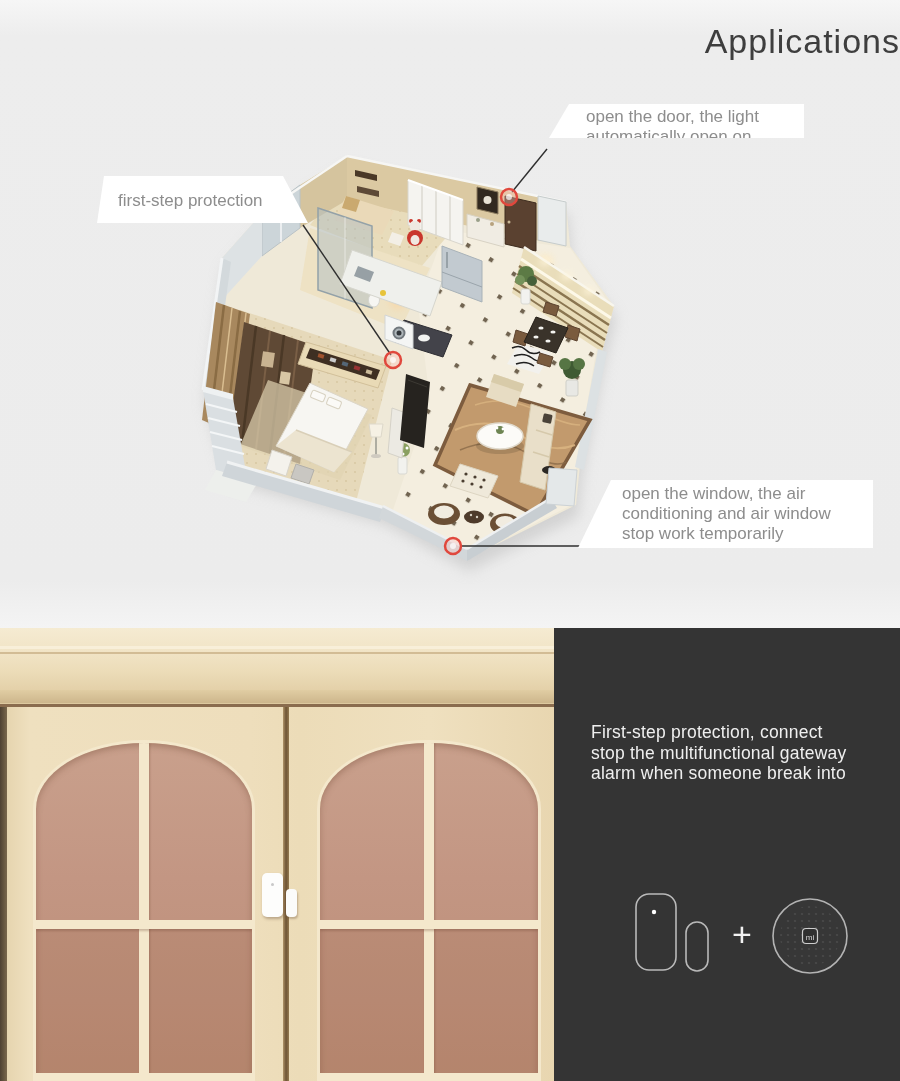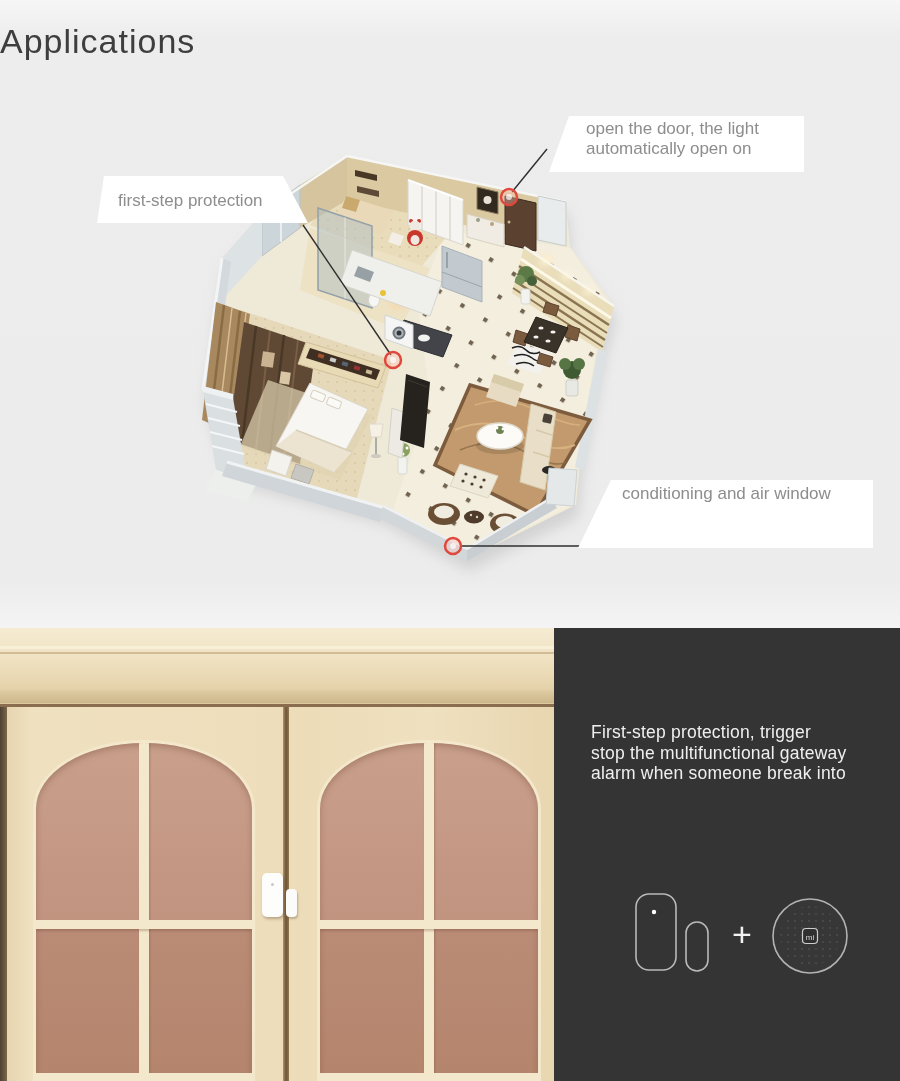"Applications" .apps h1 { text-align: left -> right }
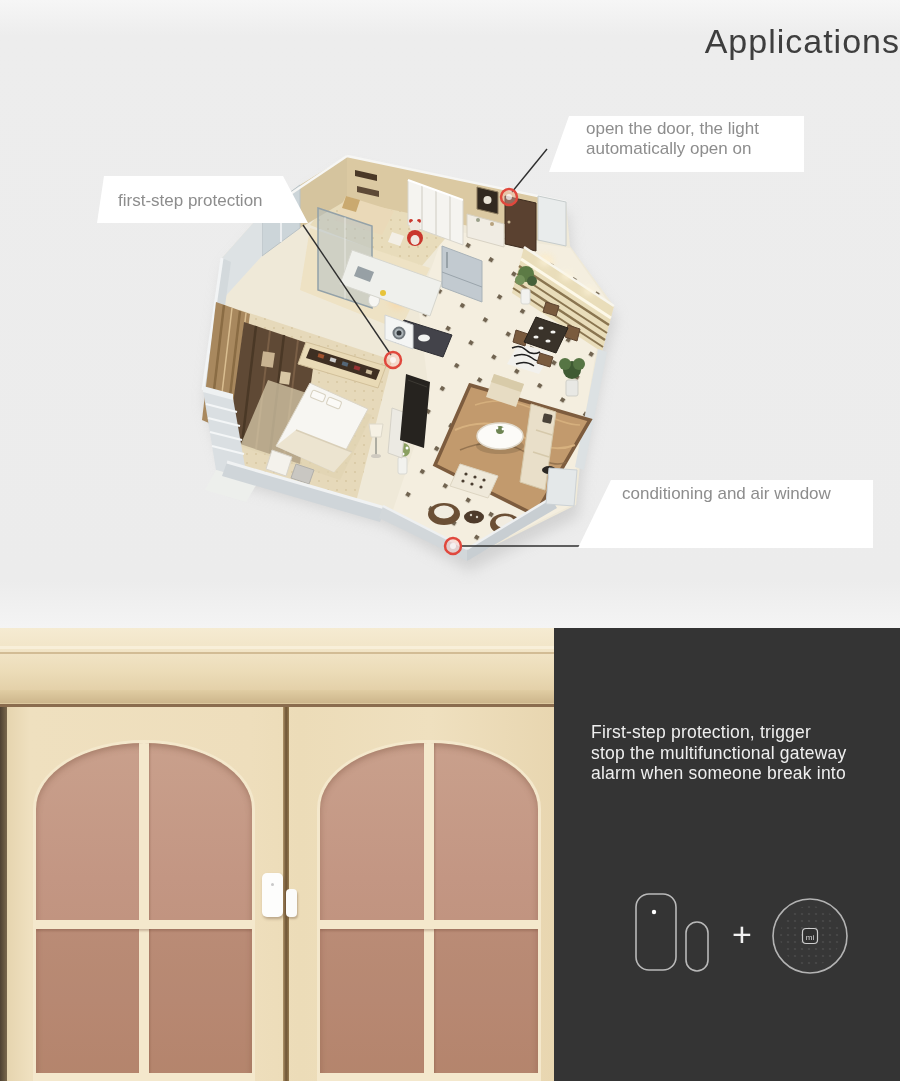"open the door, the light" .co-door { height: 56px -> 34px; top: 116px -> 104px }
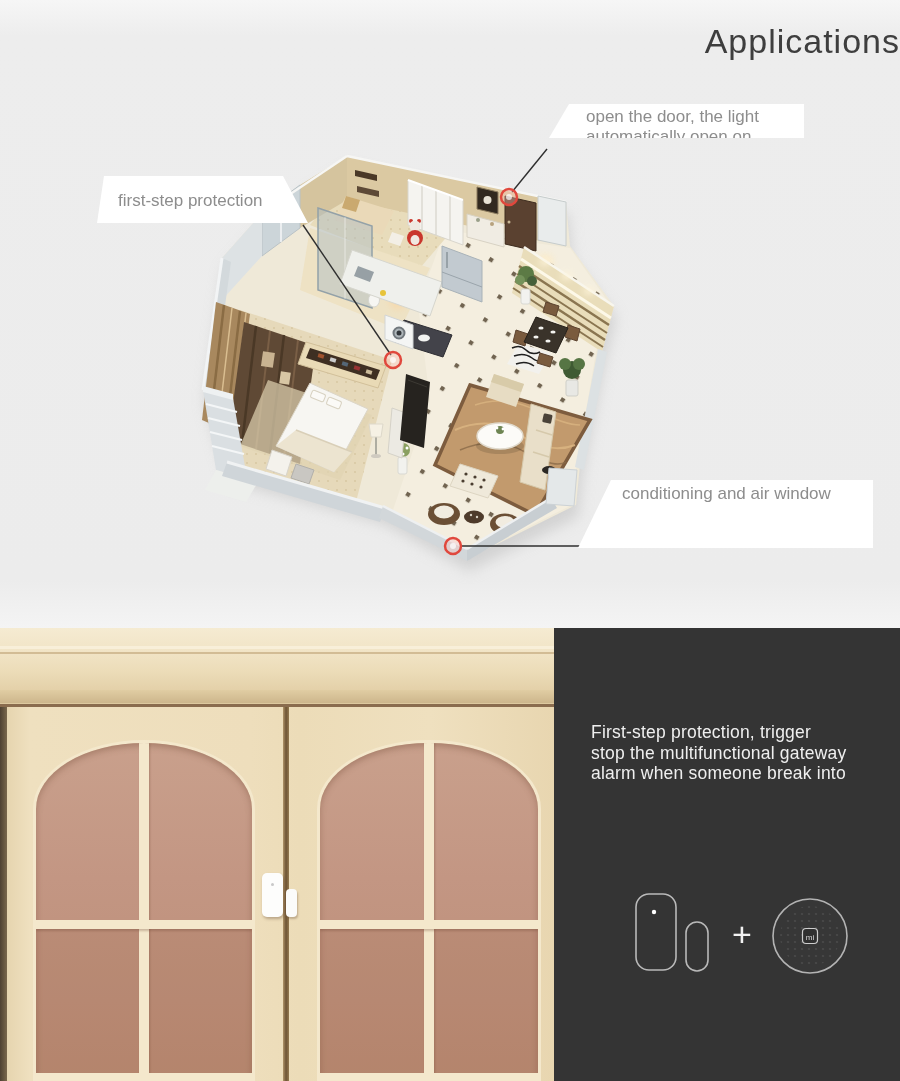"open the window, the air" div { html: none -> <div>open the window, the air</div> }
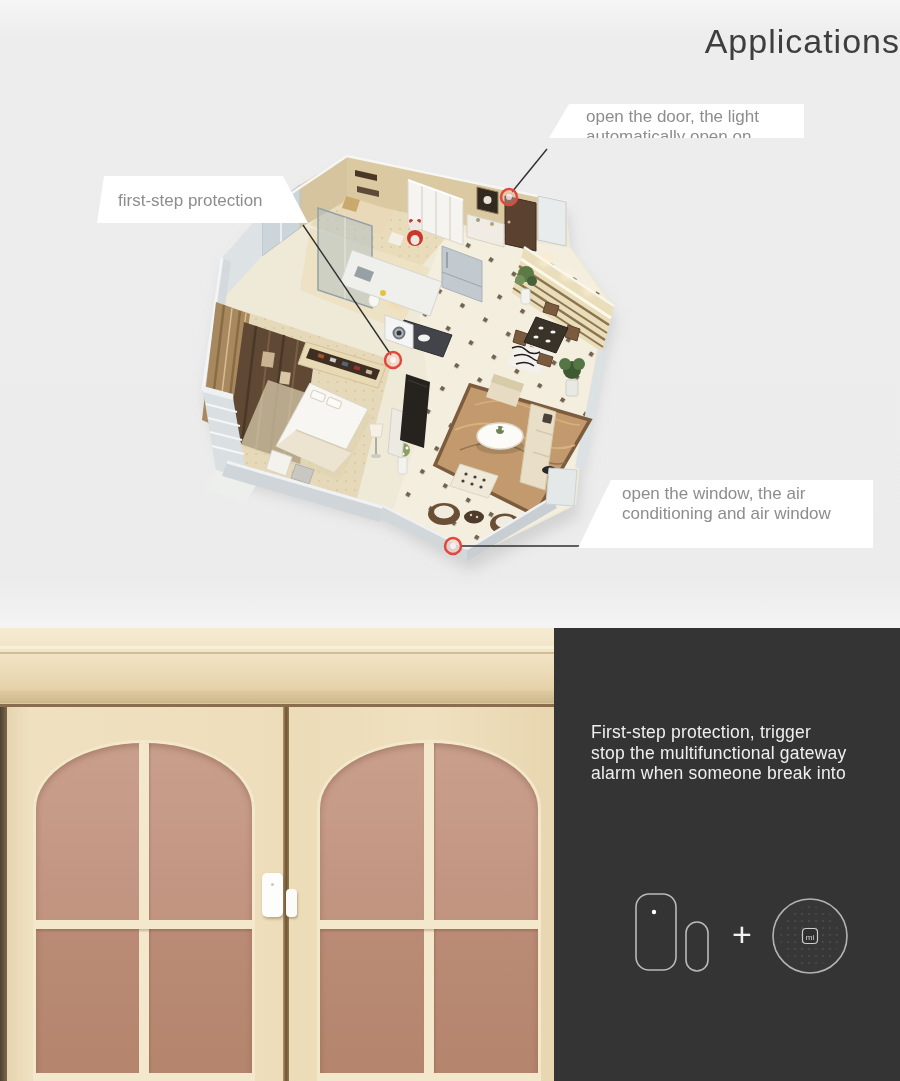"stop work temporarily" div { html: none -> <div>stop work temporarily</div> }
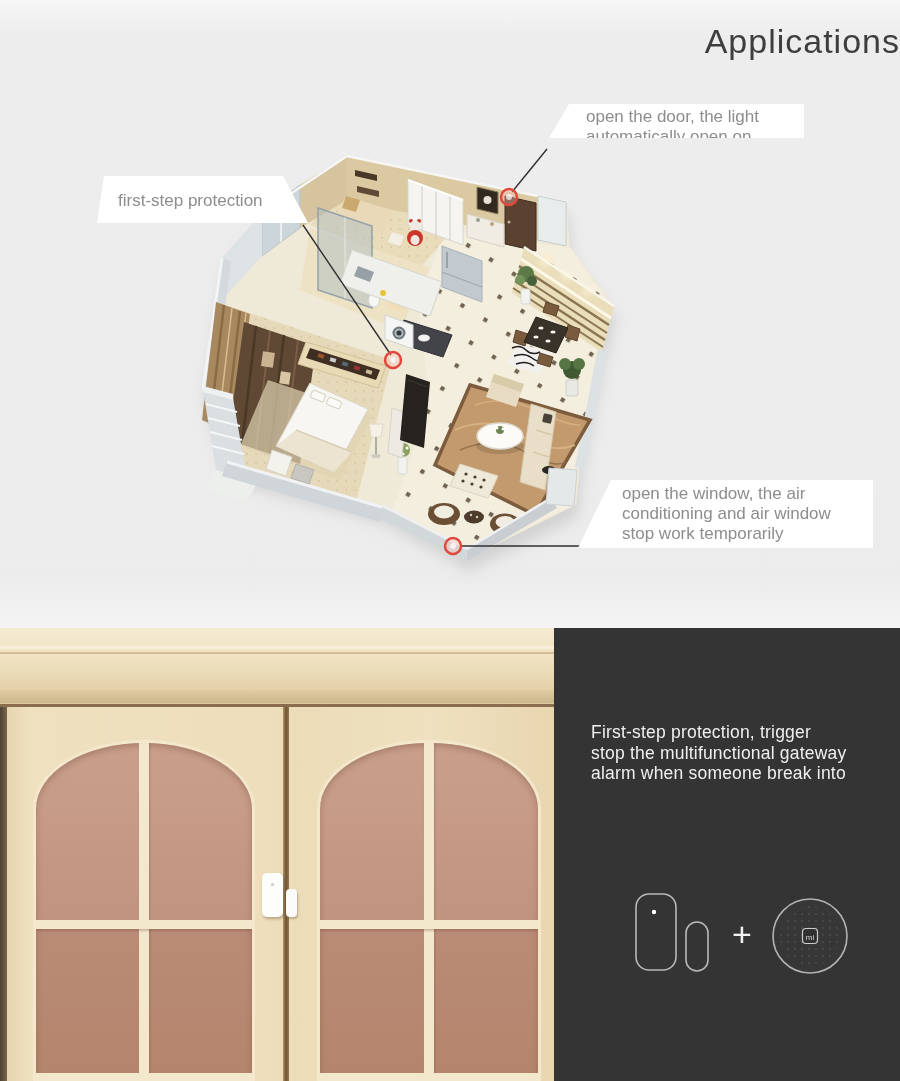"First-step protection, trigger" div { text: trigger -> connect }
